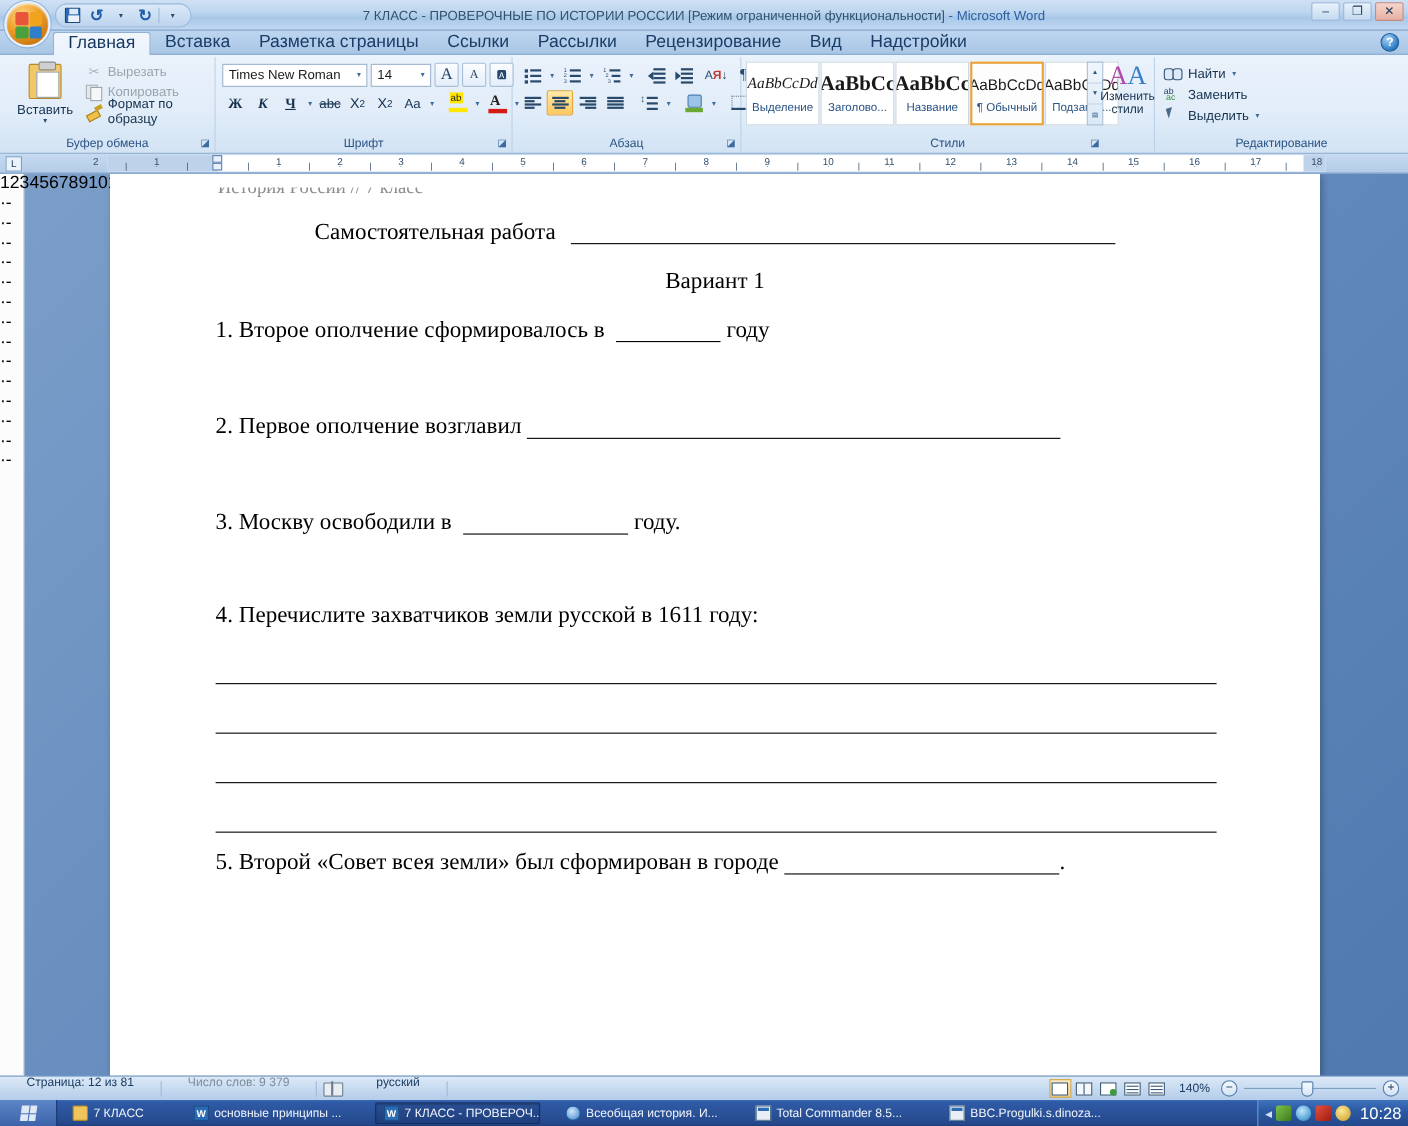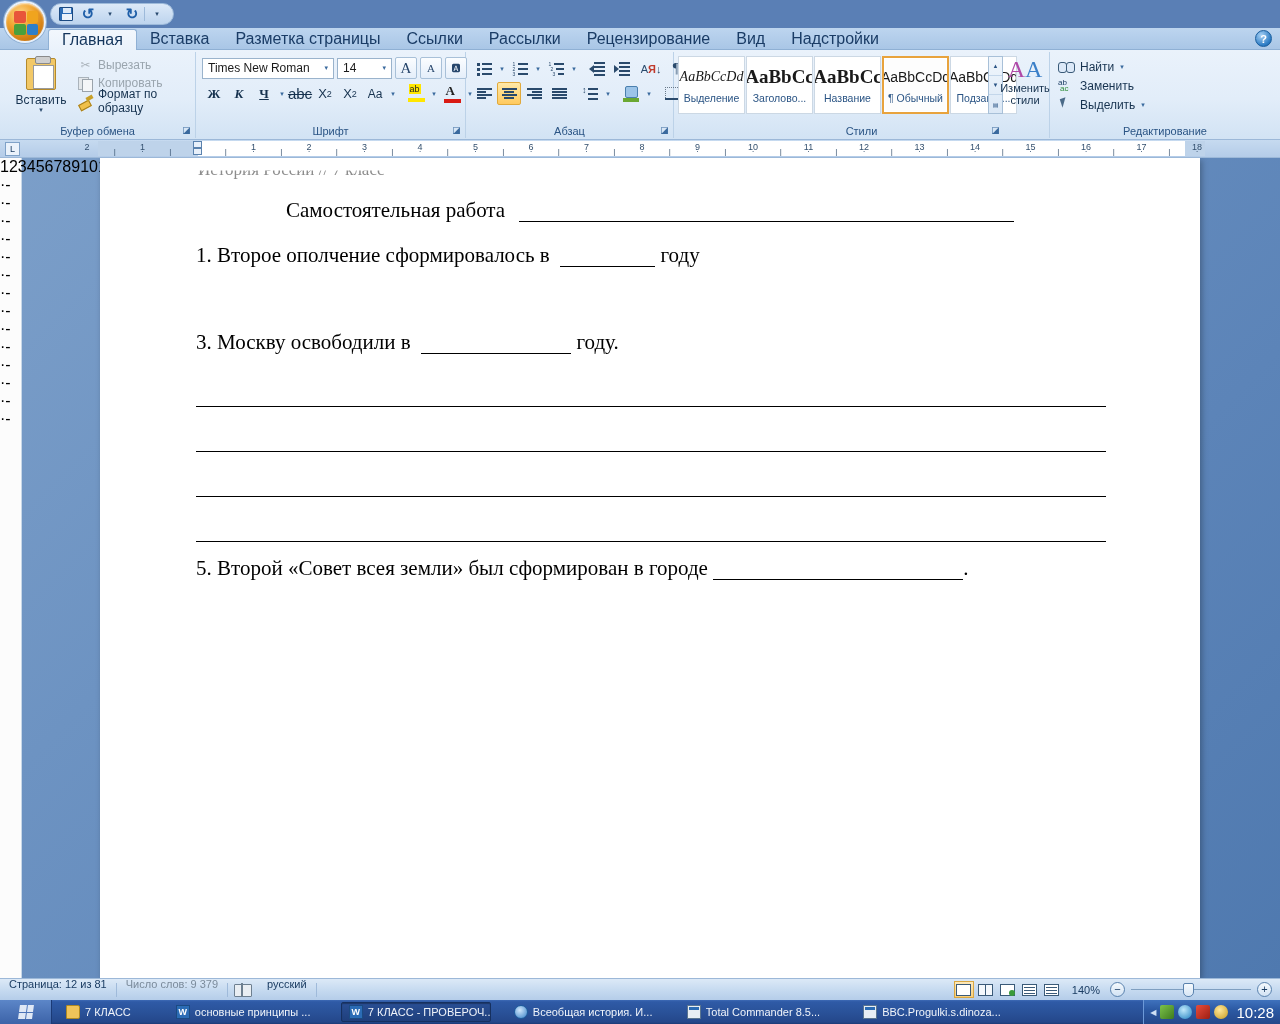"7 КЛАСС - ПРОВЕРОЧНЫЕ ПО" div.titlebar { html: none -> <div> <div> <span>7 КЛАСС - ПРОВЕРОЧНЫЕ ПО ИСТОРИИ РОССИИ [Режим ограниченной функциональности]</span><span> - Microsoft Word</span> </div> <div> <div>–</div> <div>❐</div> <div>✕</div> </div> </div> }
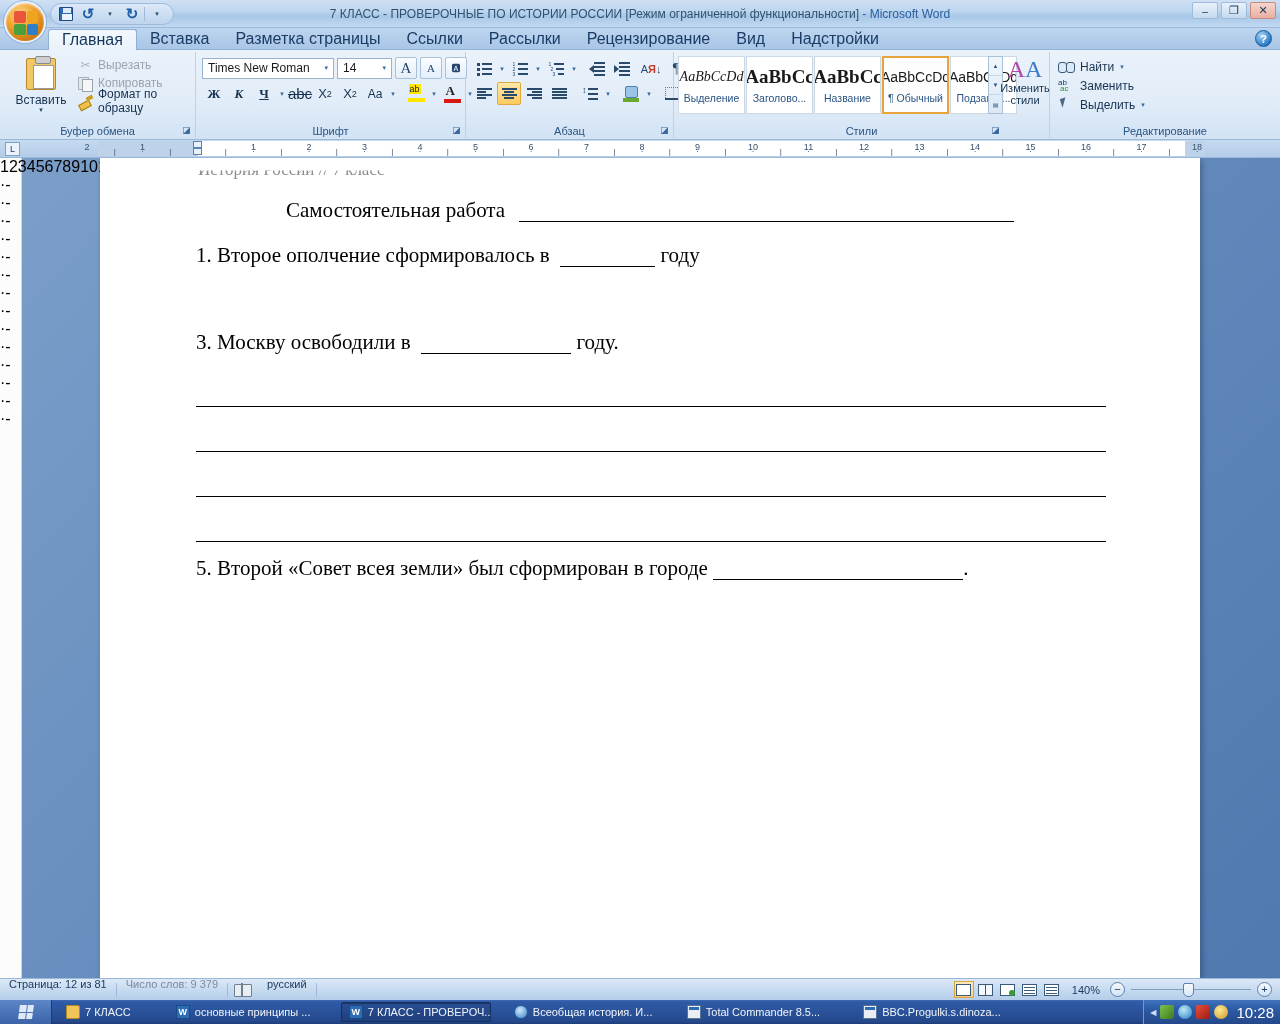"abc" div.fbtn { font-size: 15px -> 12px }
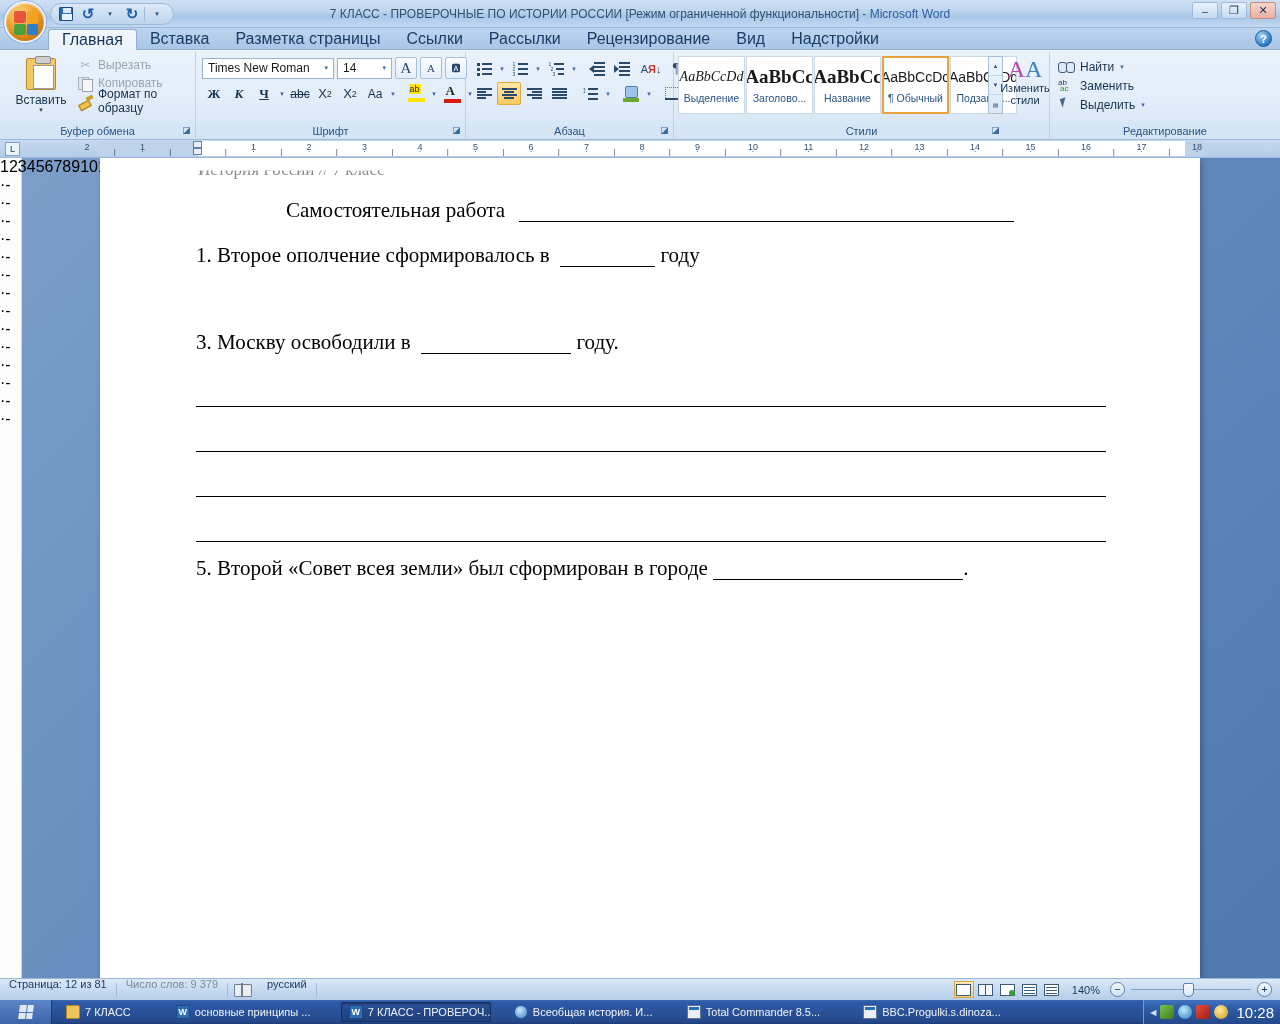"Вариант 1" div.row { html: none -> <div> <span>Вариант 1</span> </div> }
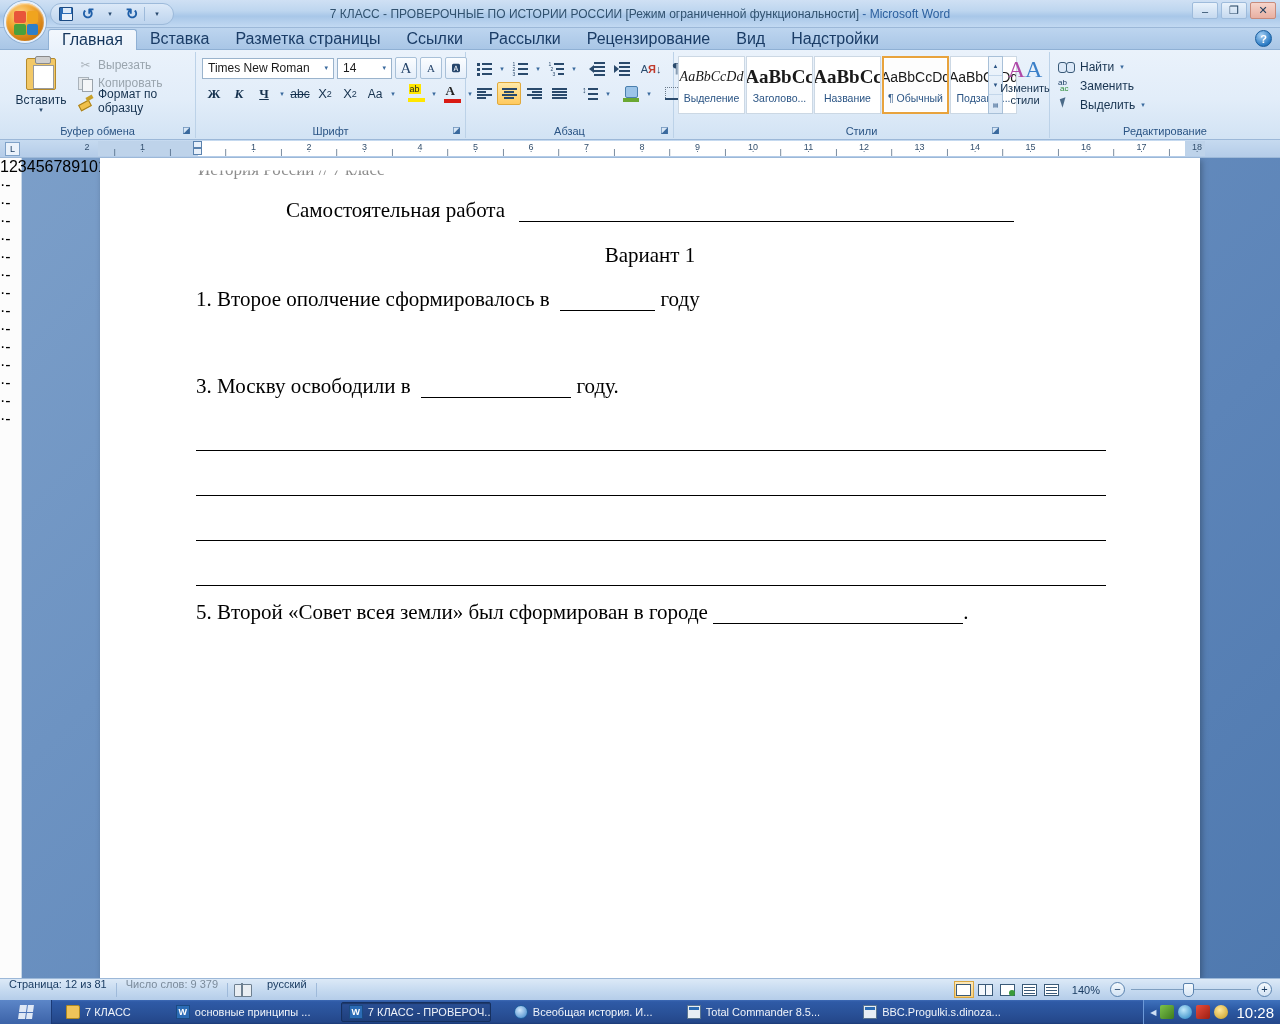"2. Первое ополчение возглавил" div.row { html: none -> <div> <span>2. Первое ополчение возглавил</span>&nbsp;<span>&nbsp;</span> </div> }
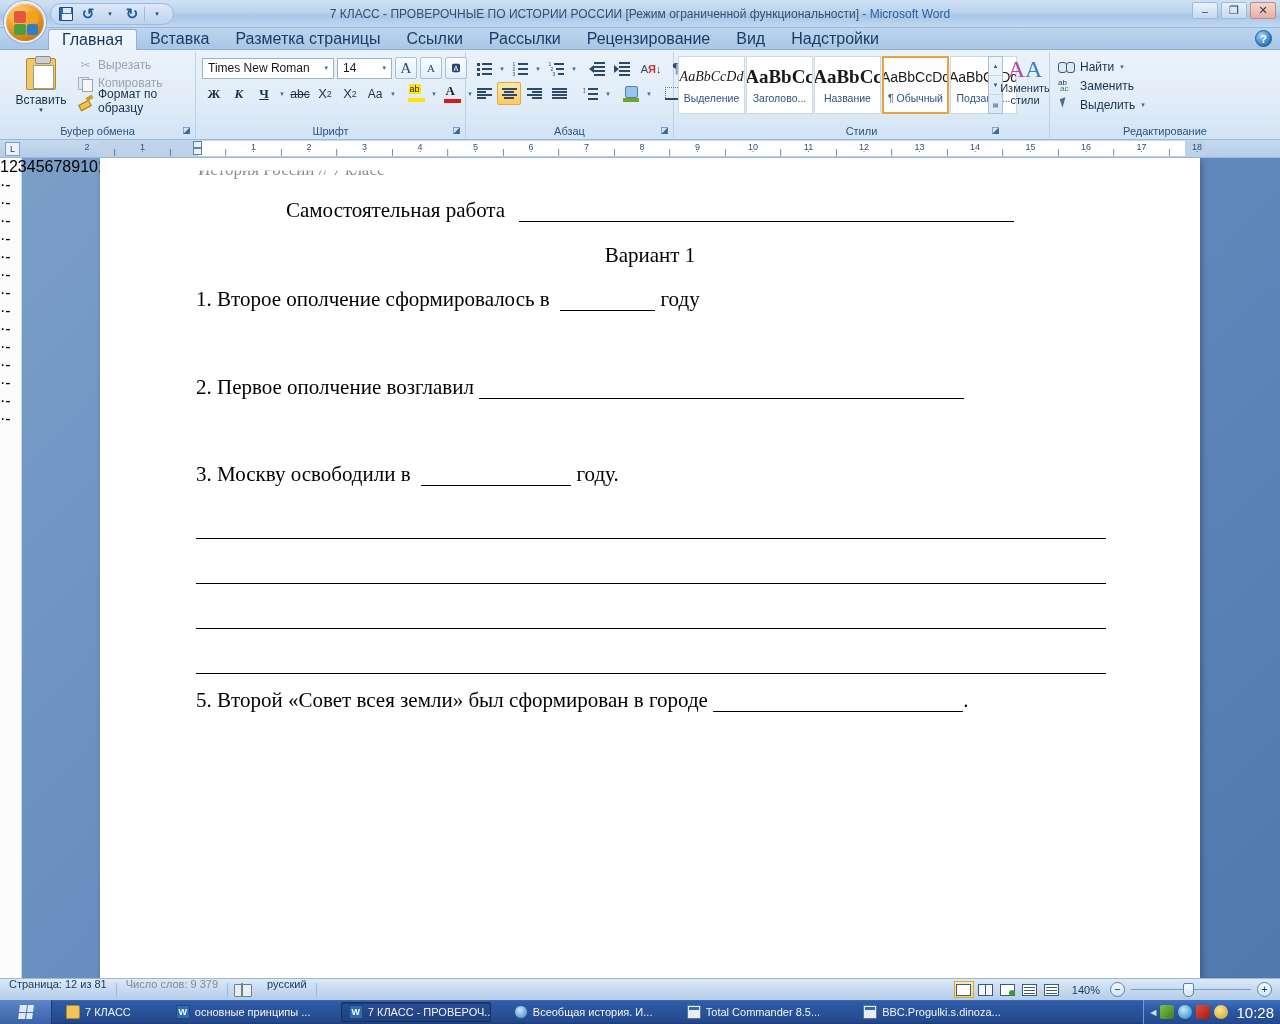"4. Перечислите захватчиков земли русской" div.row { html: none -> <div> <span>4. Перечислите захватчиков земли русской в 1611 году:</span> </div> }
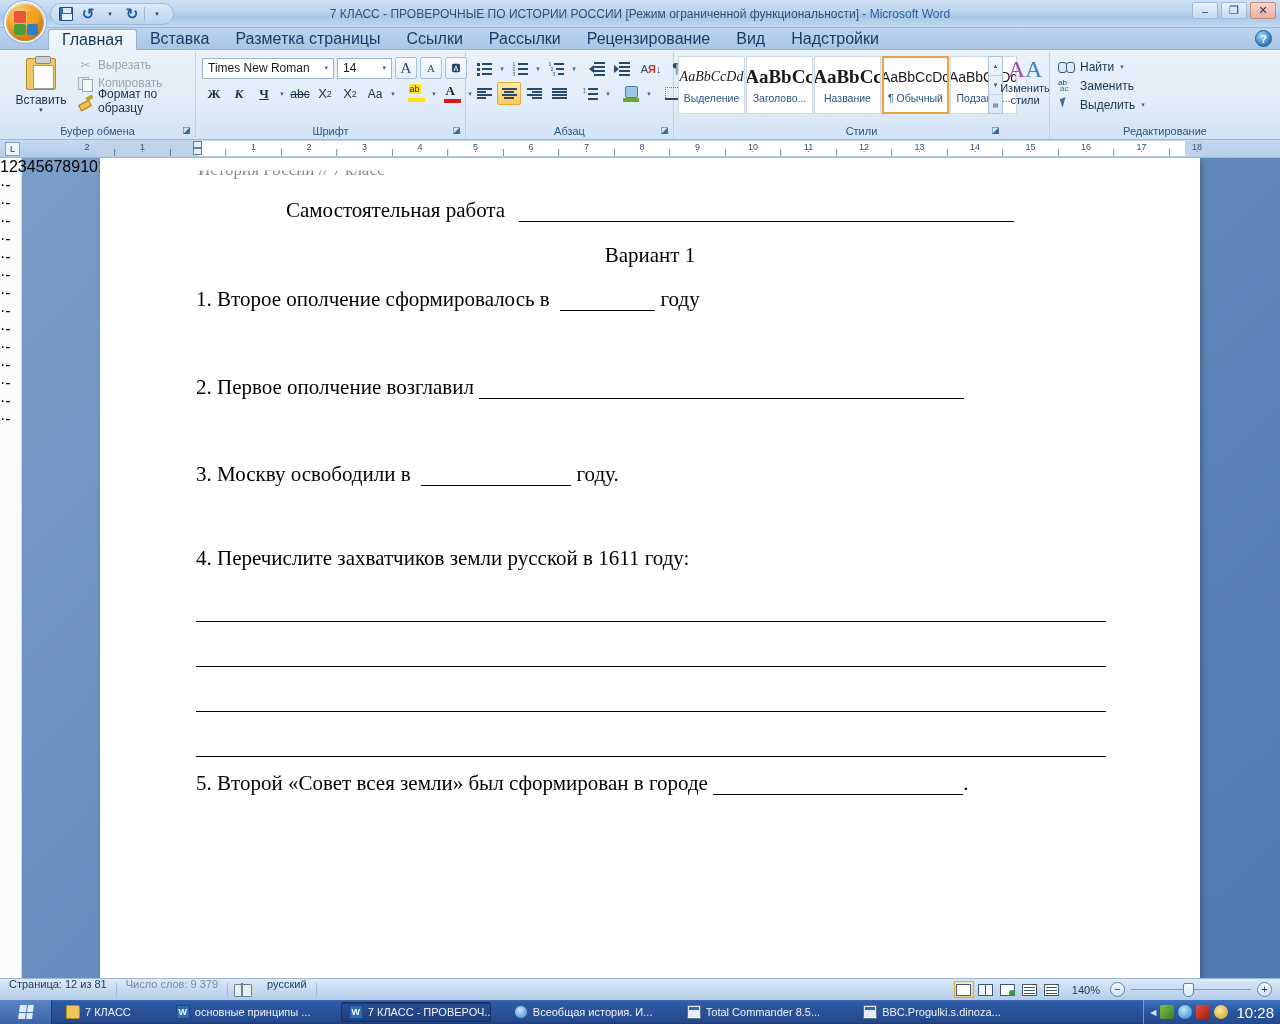"Страница: 12 из 81" .sb-item { padding: 0 9px -> 0 24px }
